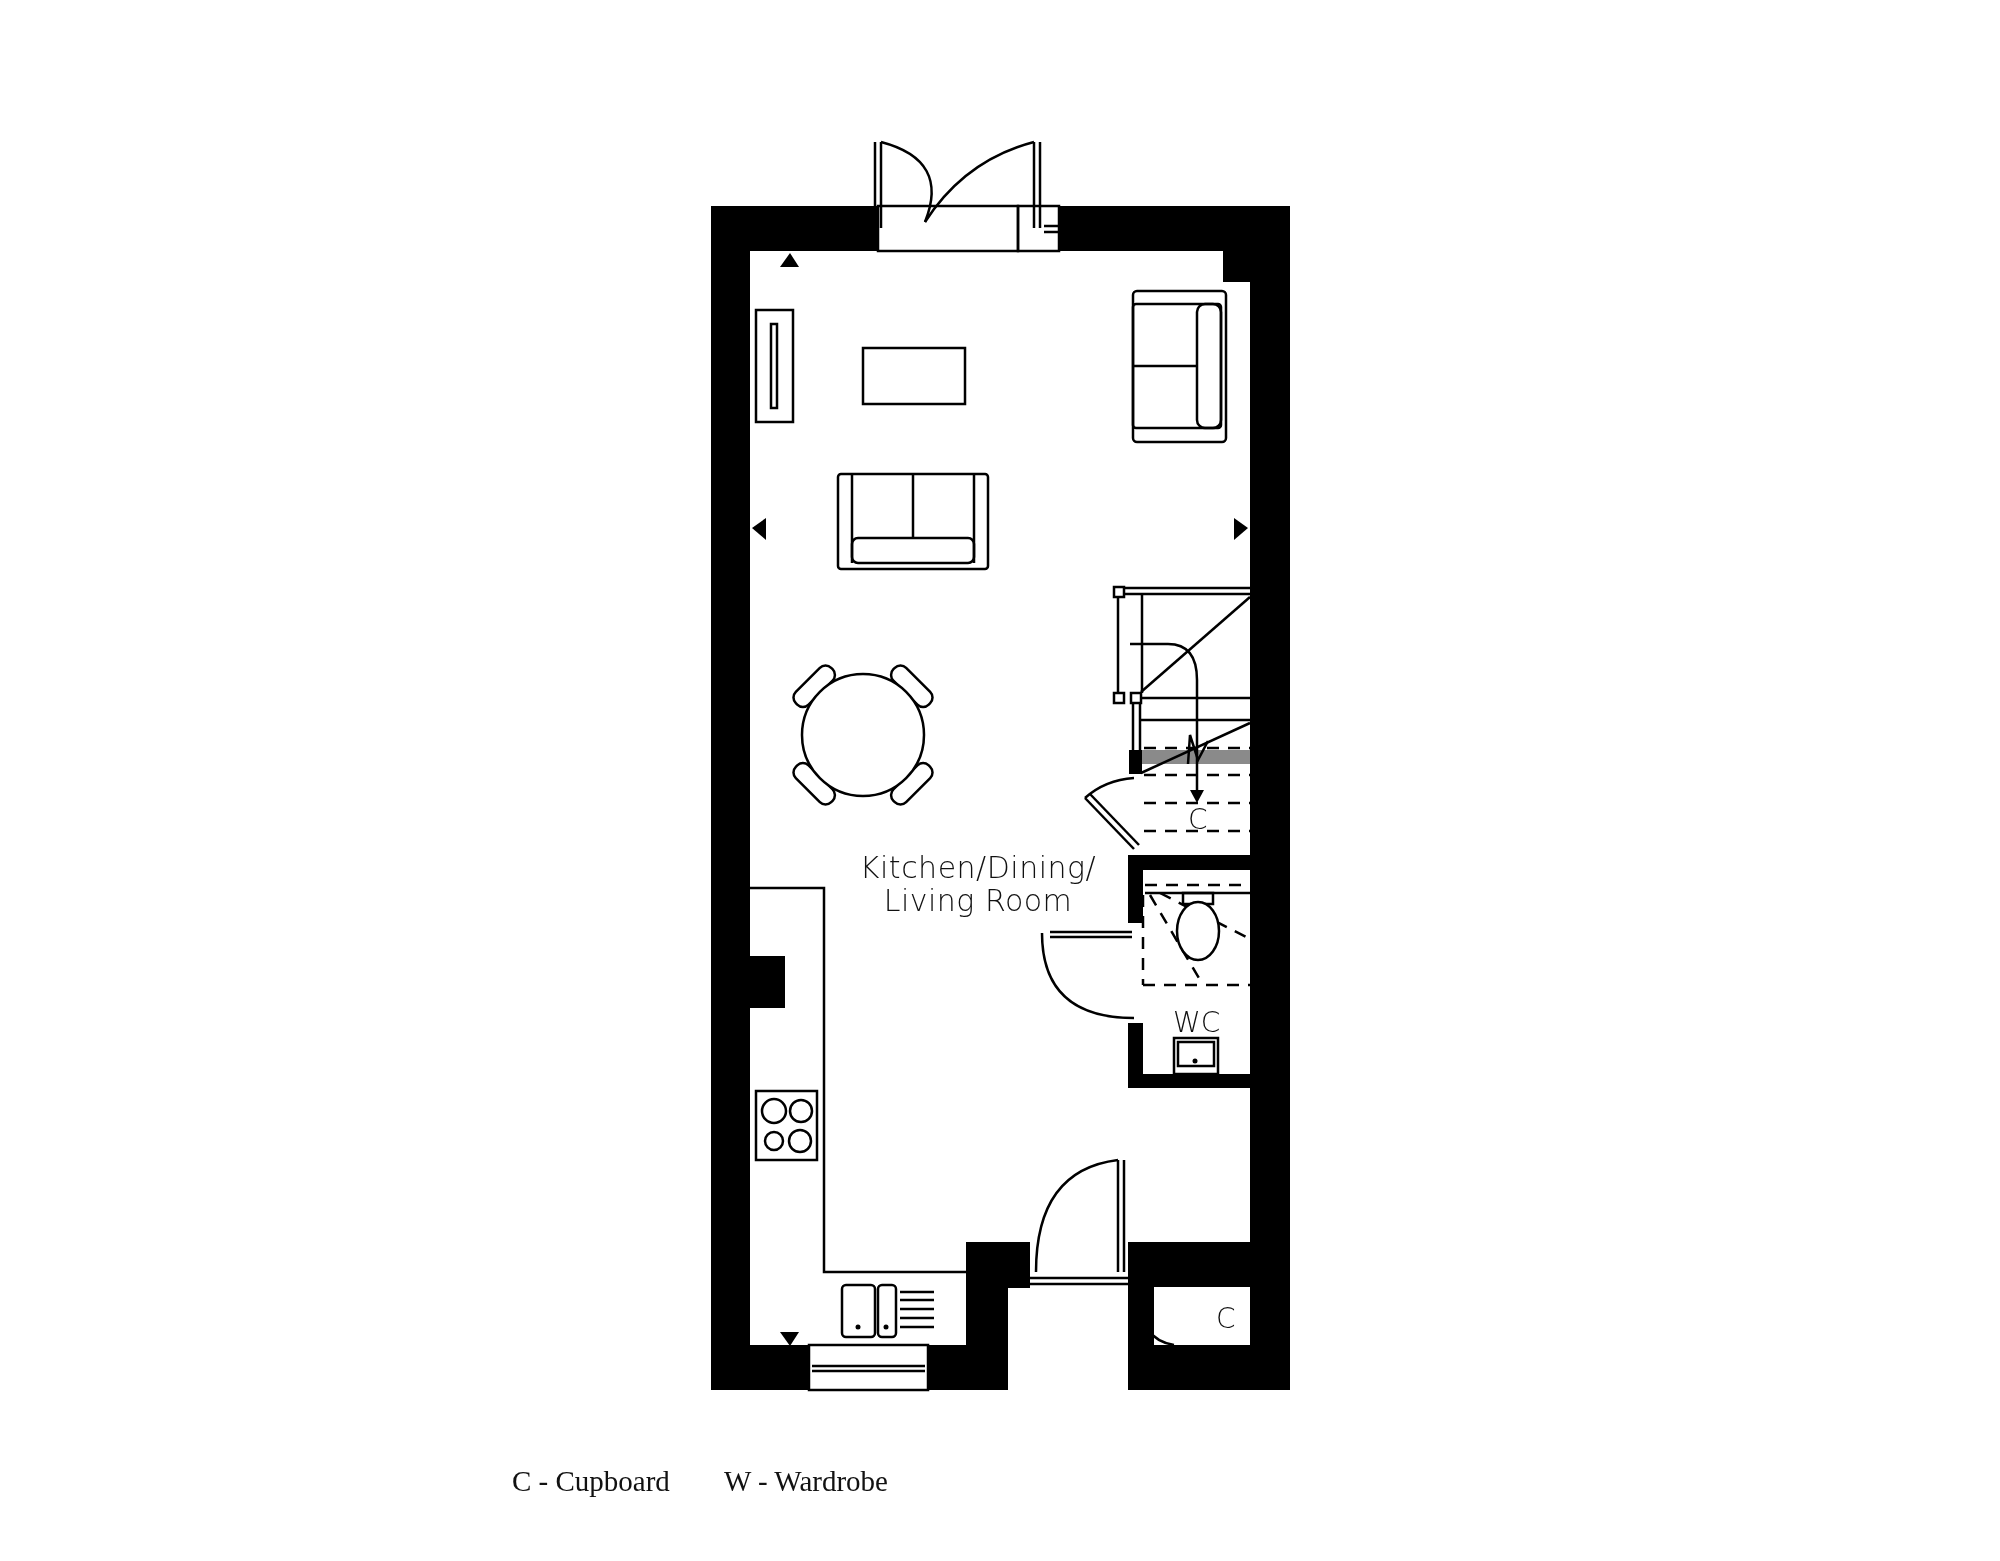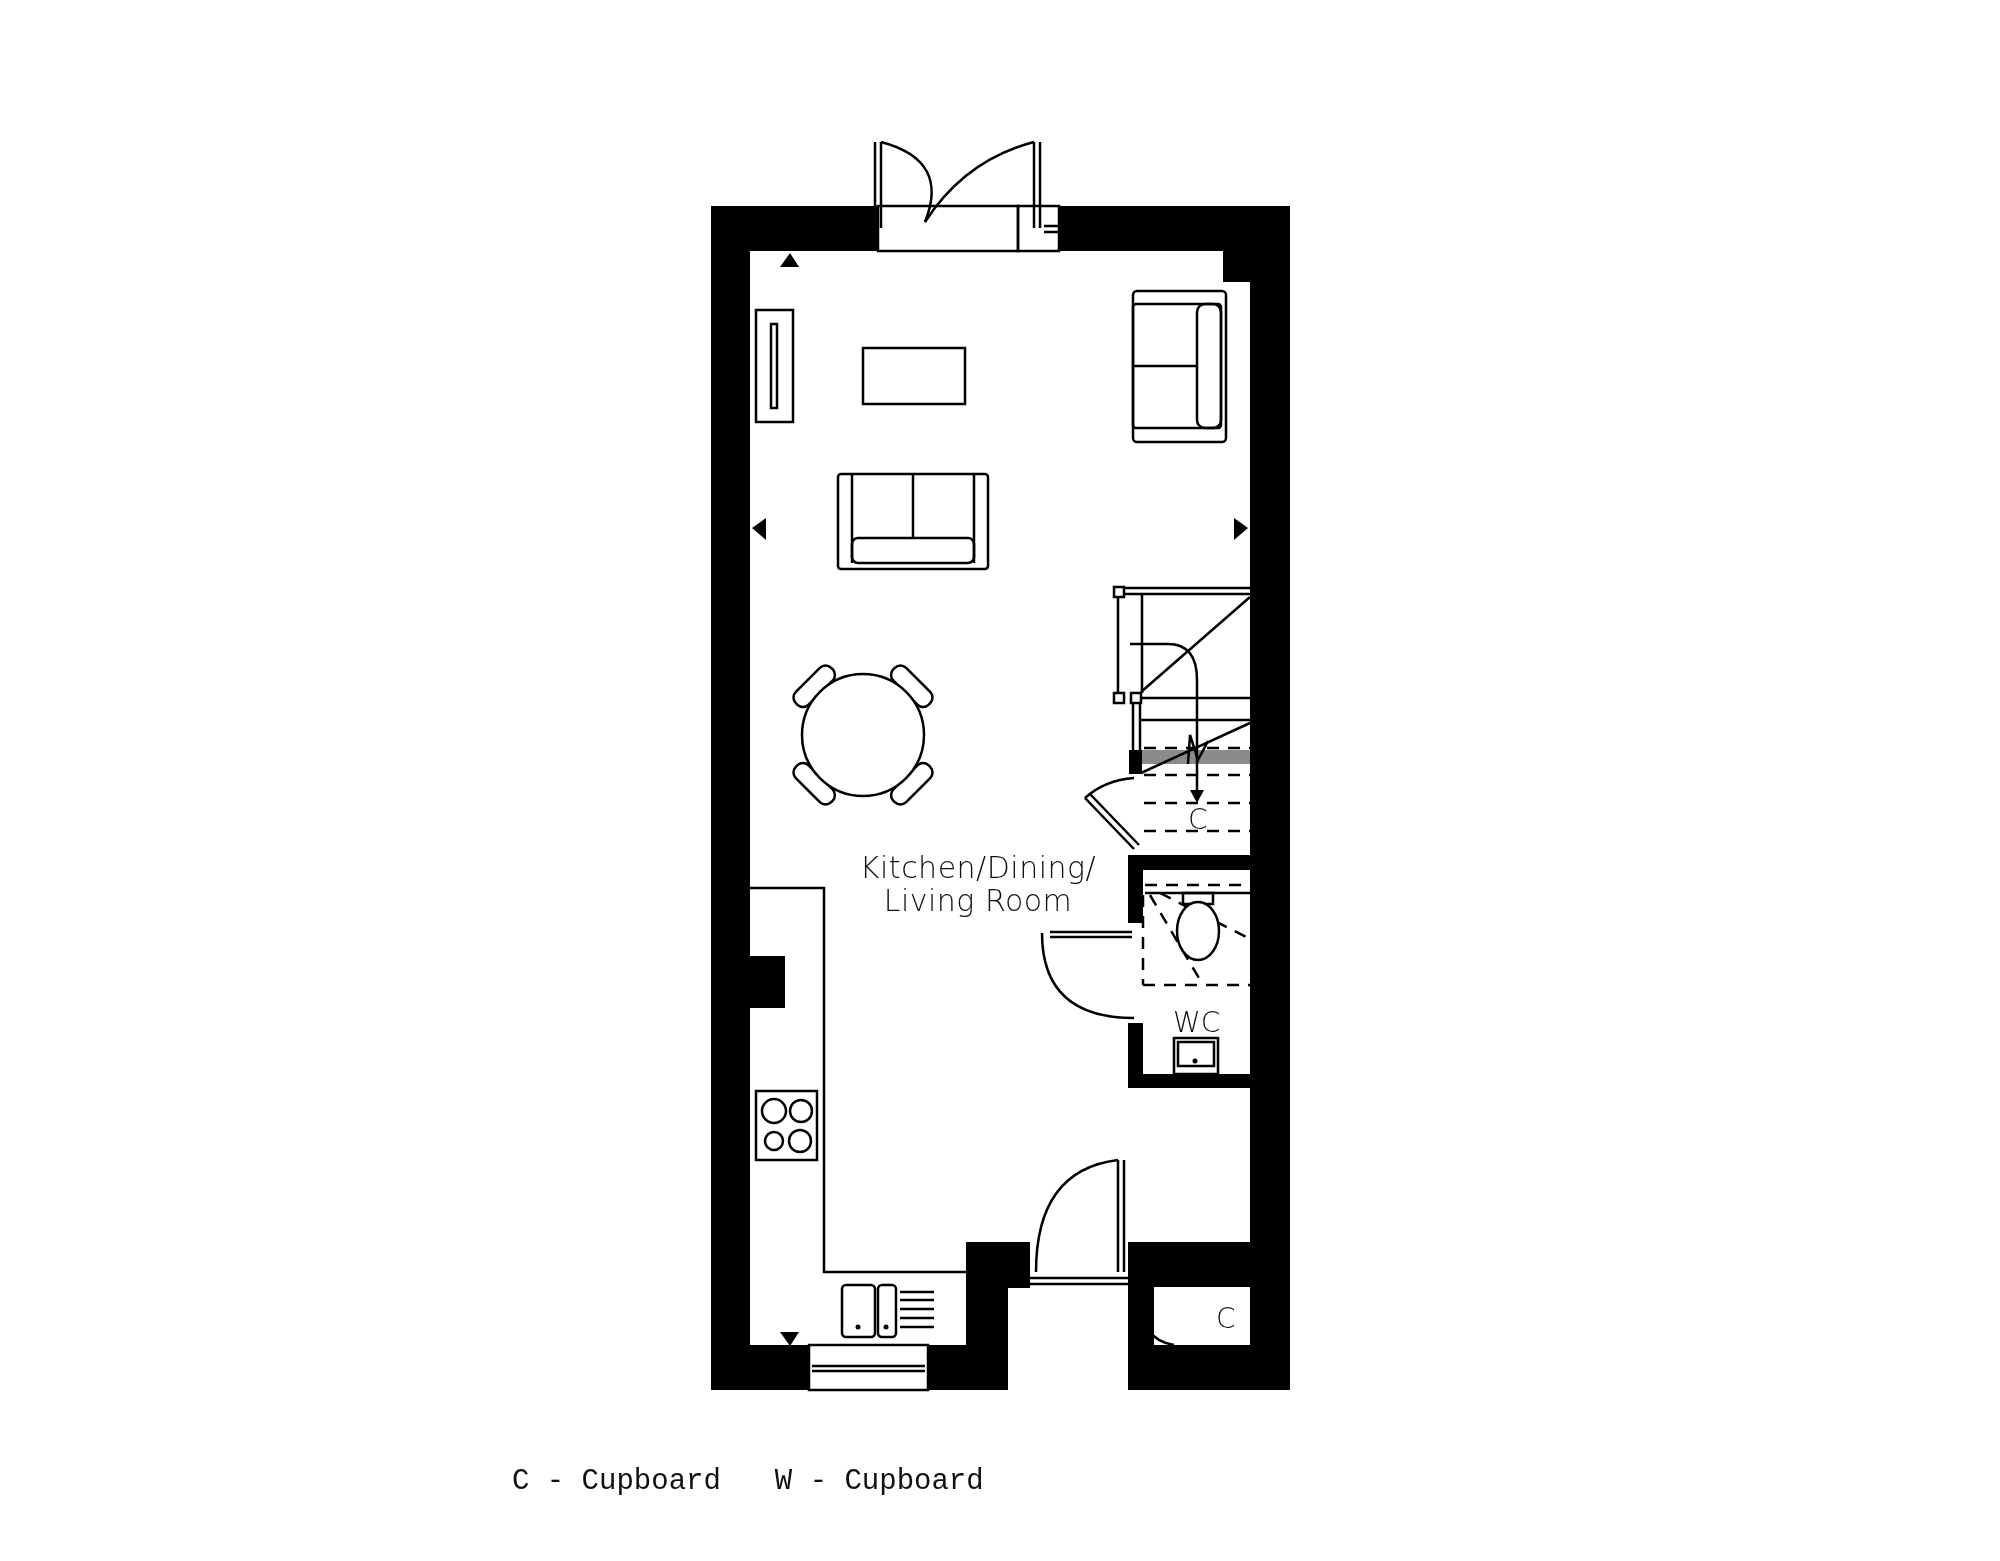"C - Cupboard" .legend { font-family: Liberation Mono, monospace -> Liberation Serif, serif }
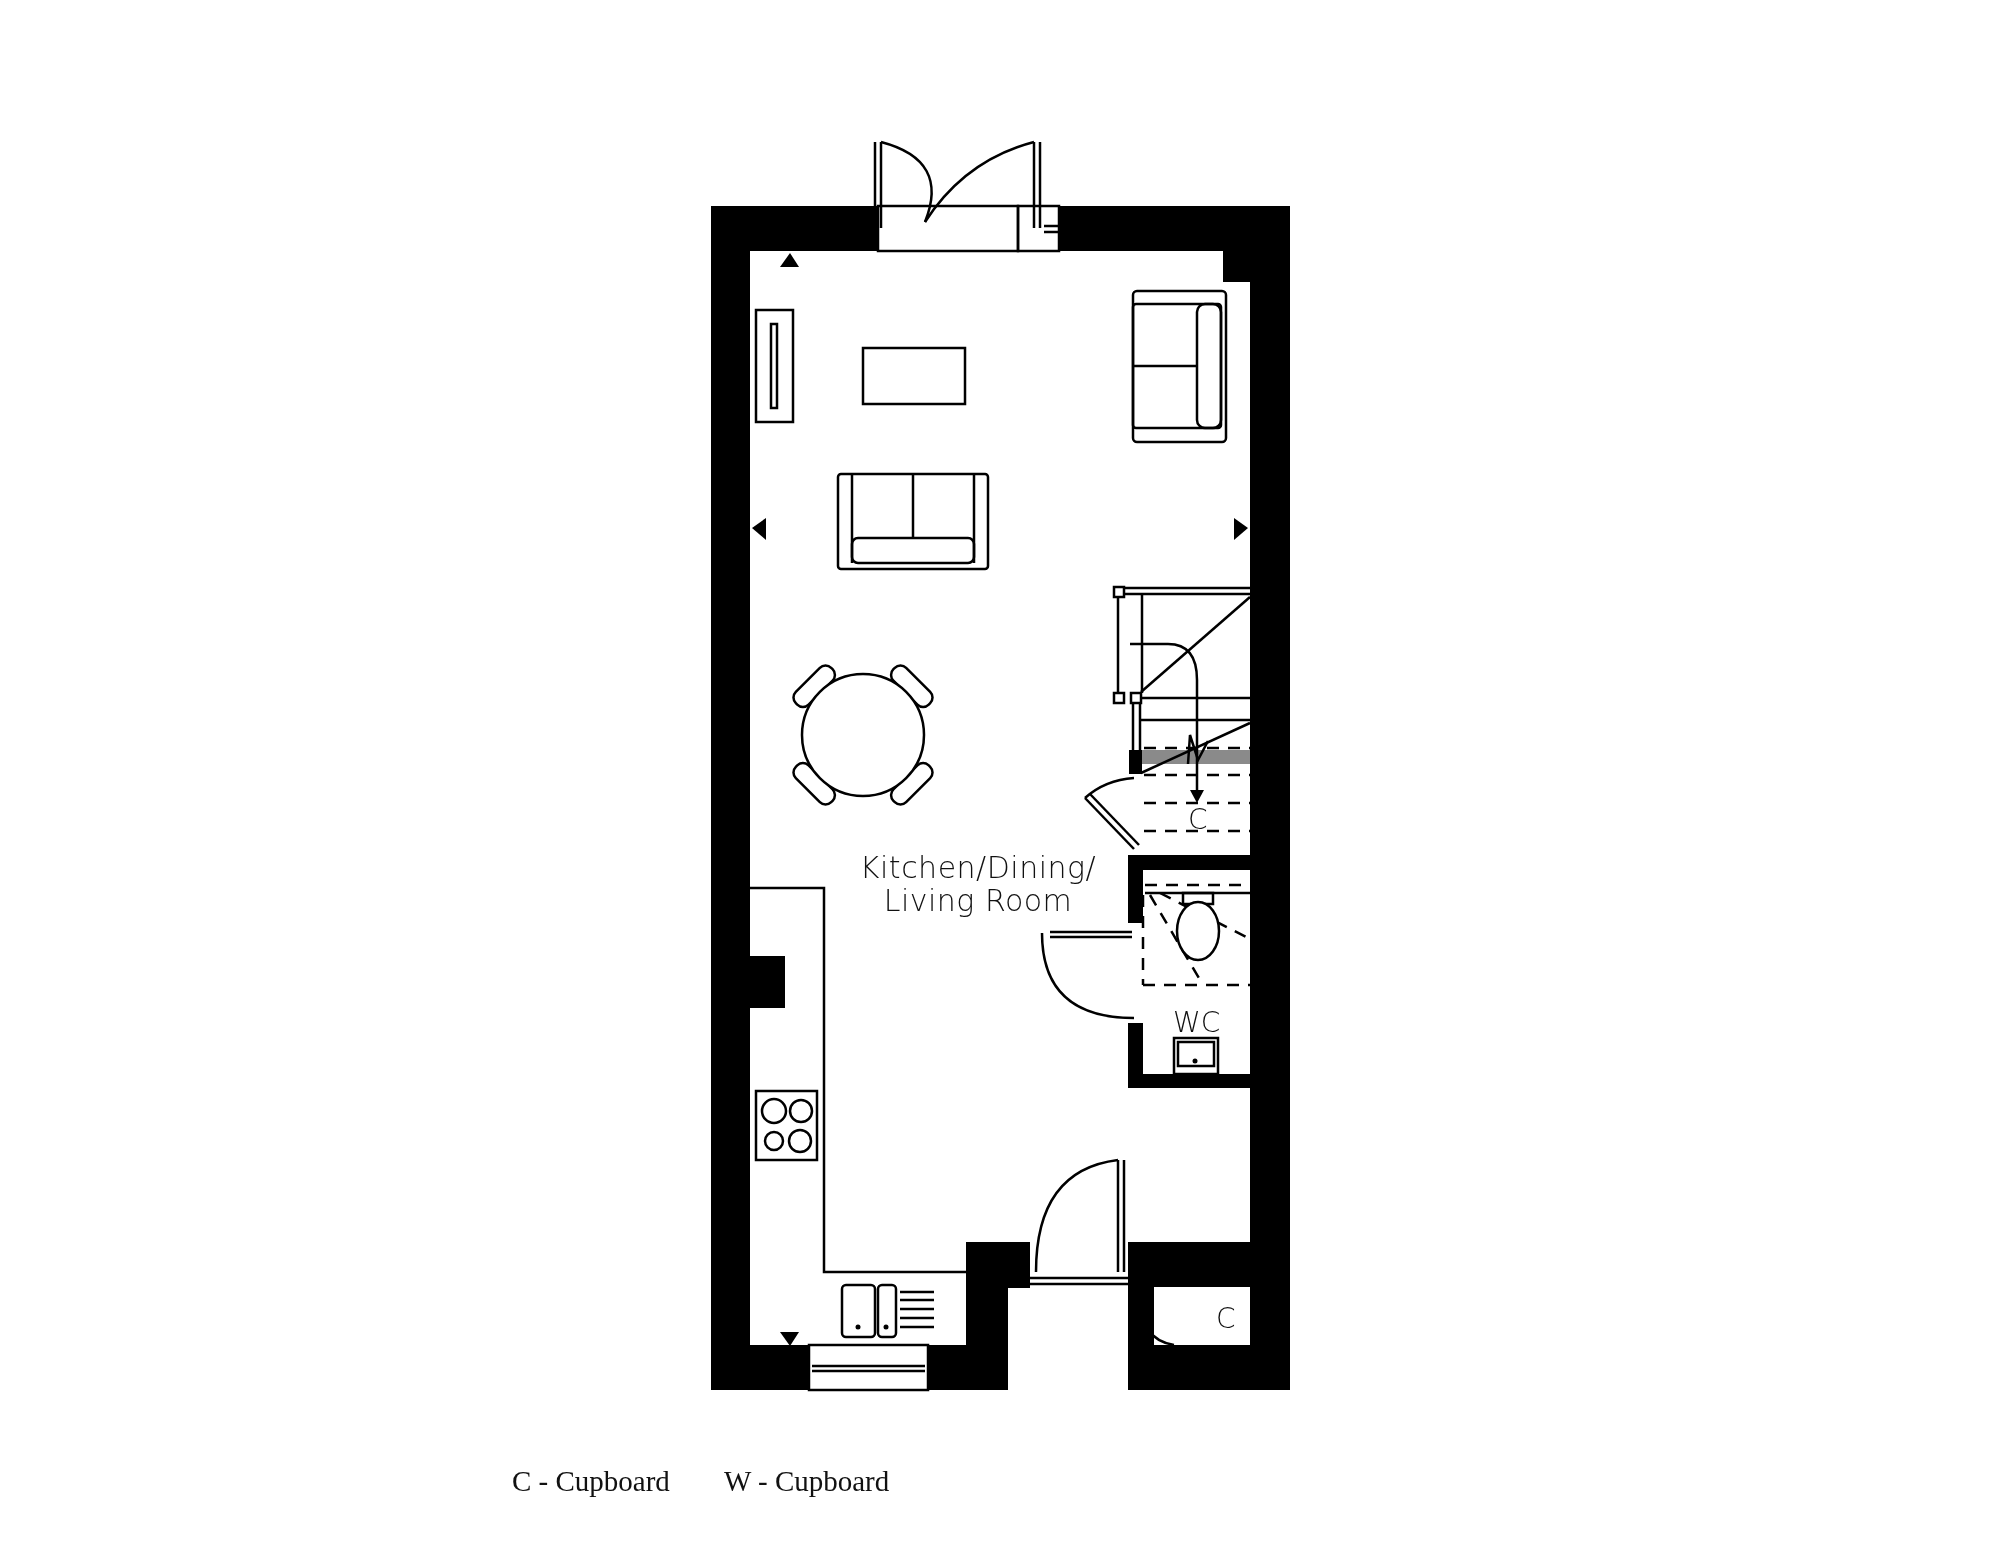"W - Cupboard" span { text: Cupboard -> Wardrobe }
